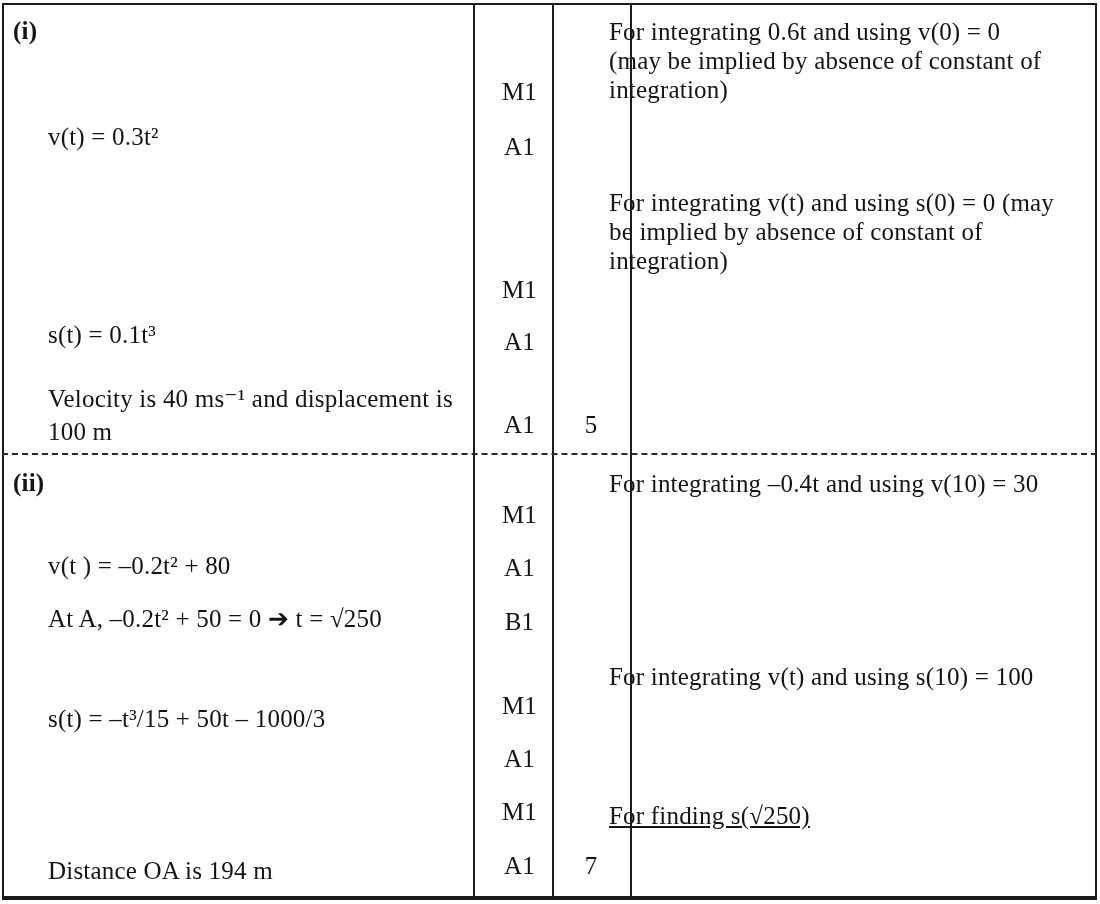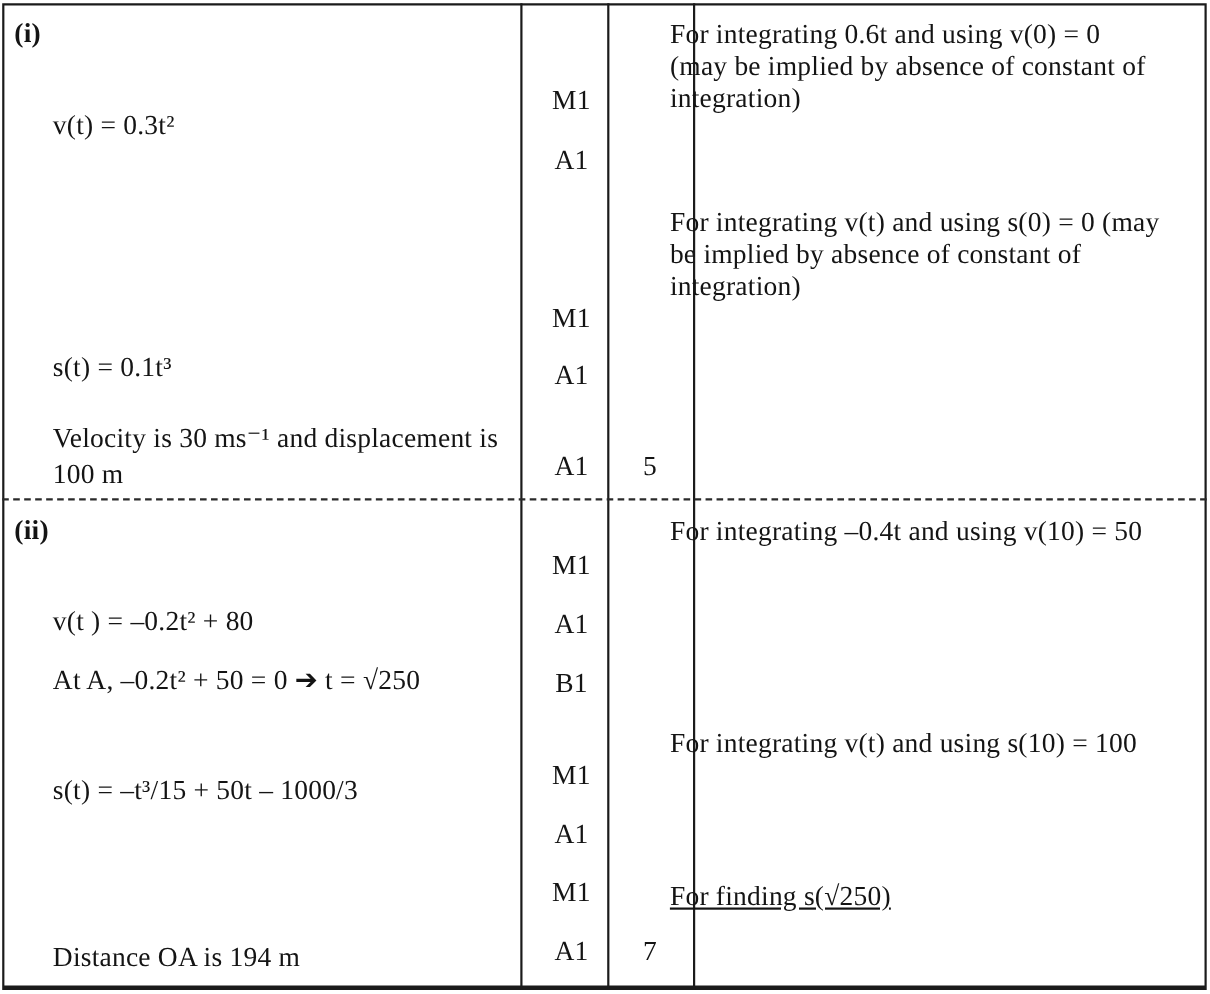"v(t) = 0.3t²" div.txt { top: 100px -> 122px }
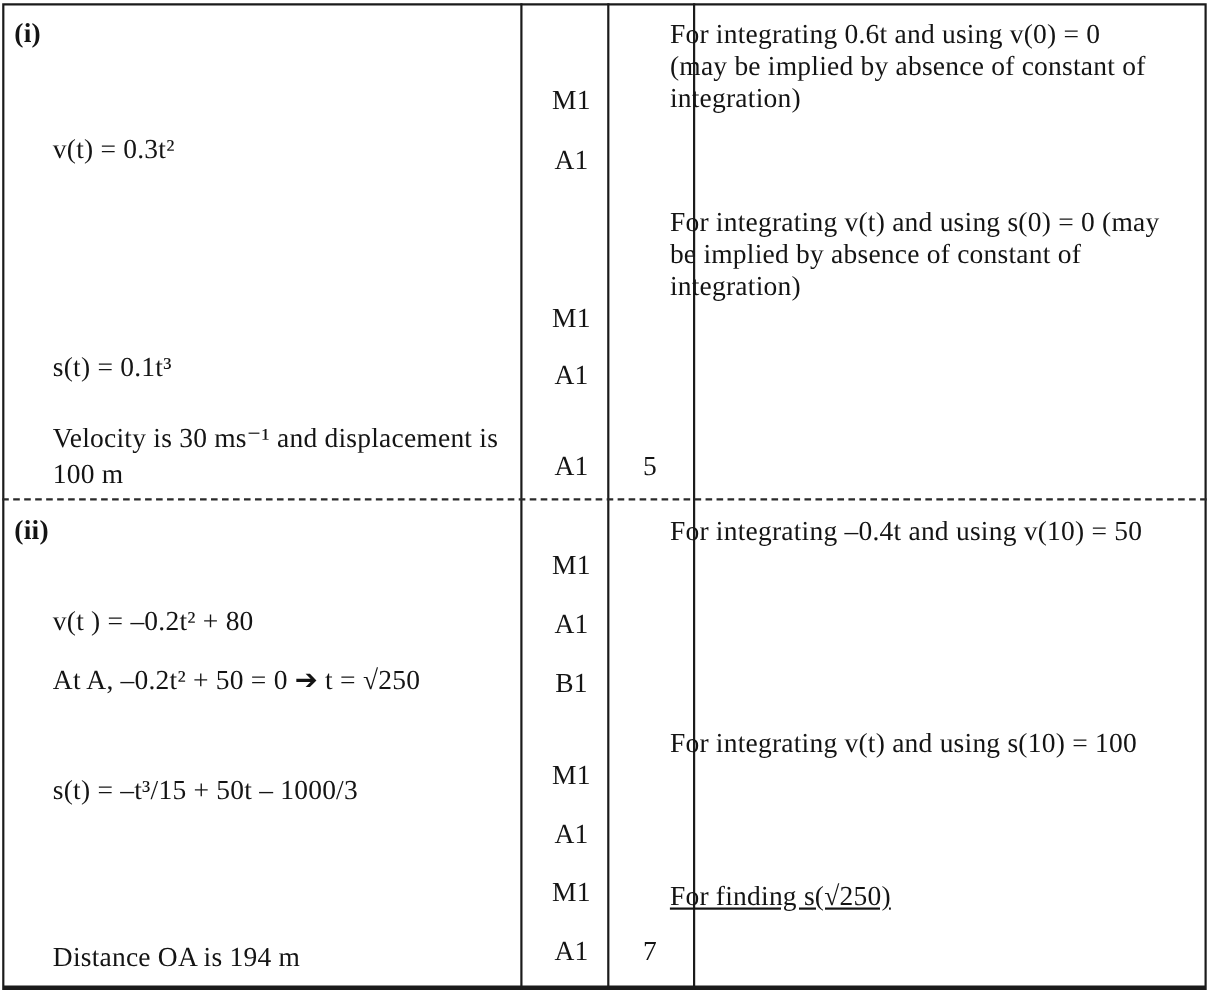"Velocity is 30 ms⁻¹ and" div.txt { text: 30 -> 40 }
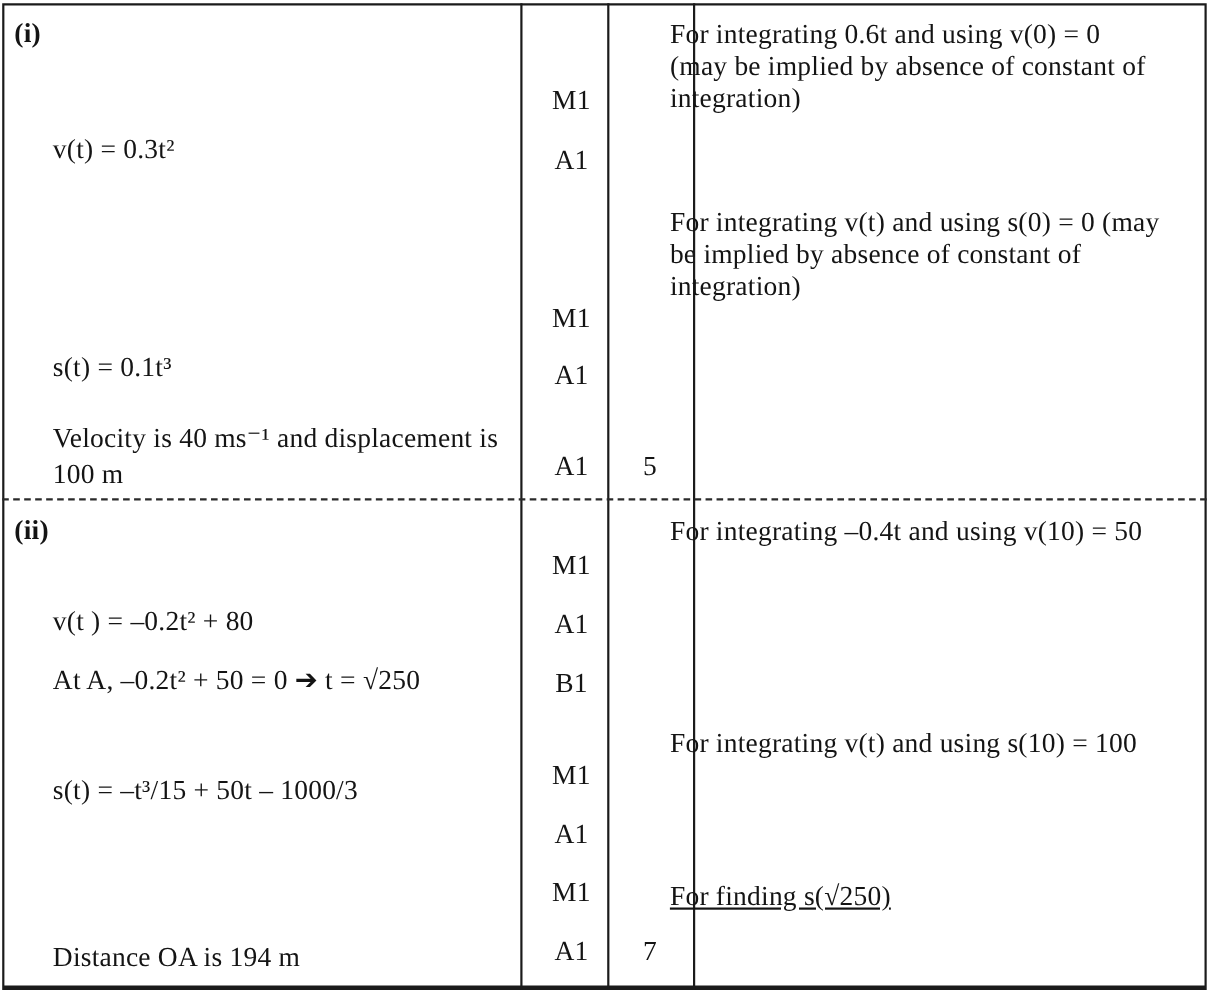"For integrating –0.4t and using" div.txt { text: 50 -> 30 }
